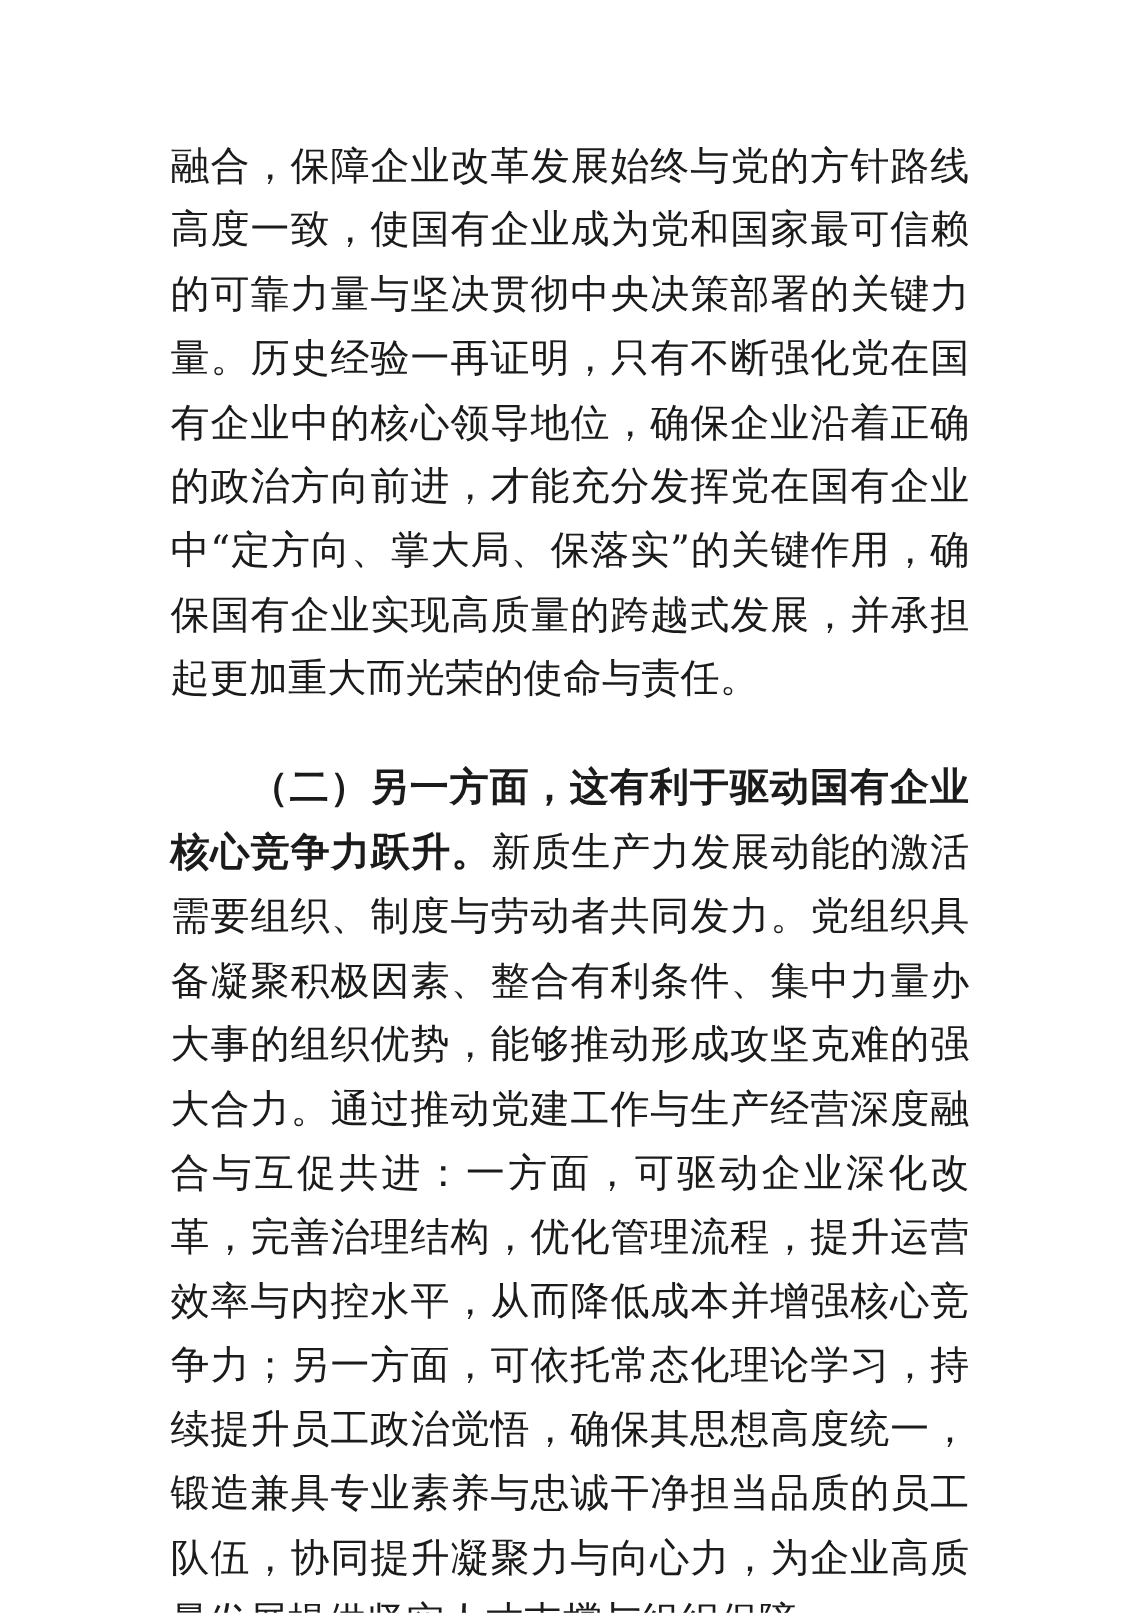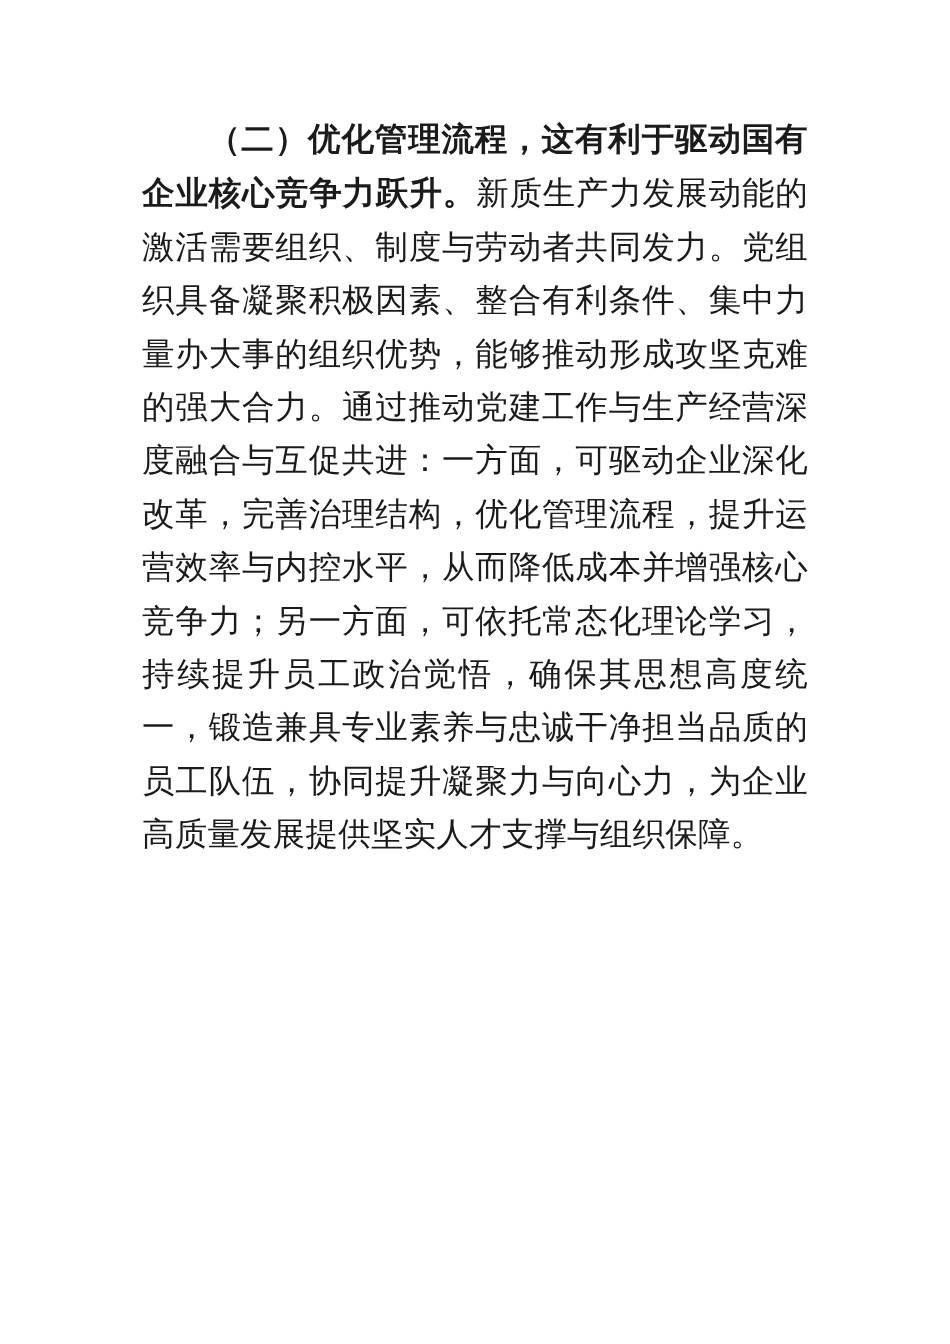"融合，保障企业改革发展始终与党的方针路线高度一致，使国有企业成为党和国家最可信赖" p.para { html: none -> <p> <span>融合，保障企业改革发展始终与党的方针路线高度一致，使国有企业成为党和国家最可信赖的可靠力量与坚决贯彻中央决策部署的关键力量。历史经验一再证明，只有不断强化党在国有企业中的核心领导地位，确保企业沿着正确的政治方向前进，才能充分发挥党在国有企业中“定方向、掌大局、保落实”的关键作用，确保国有企业实现高质量的跨越式发展，并承担起更加重大而光荣的使命与责任。</span> </p> }
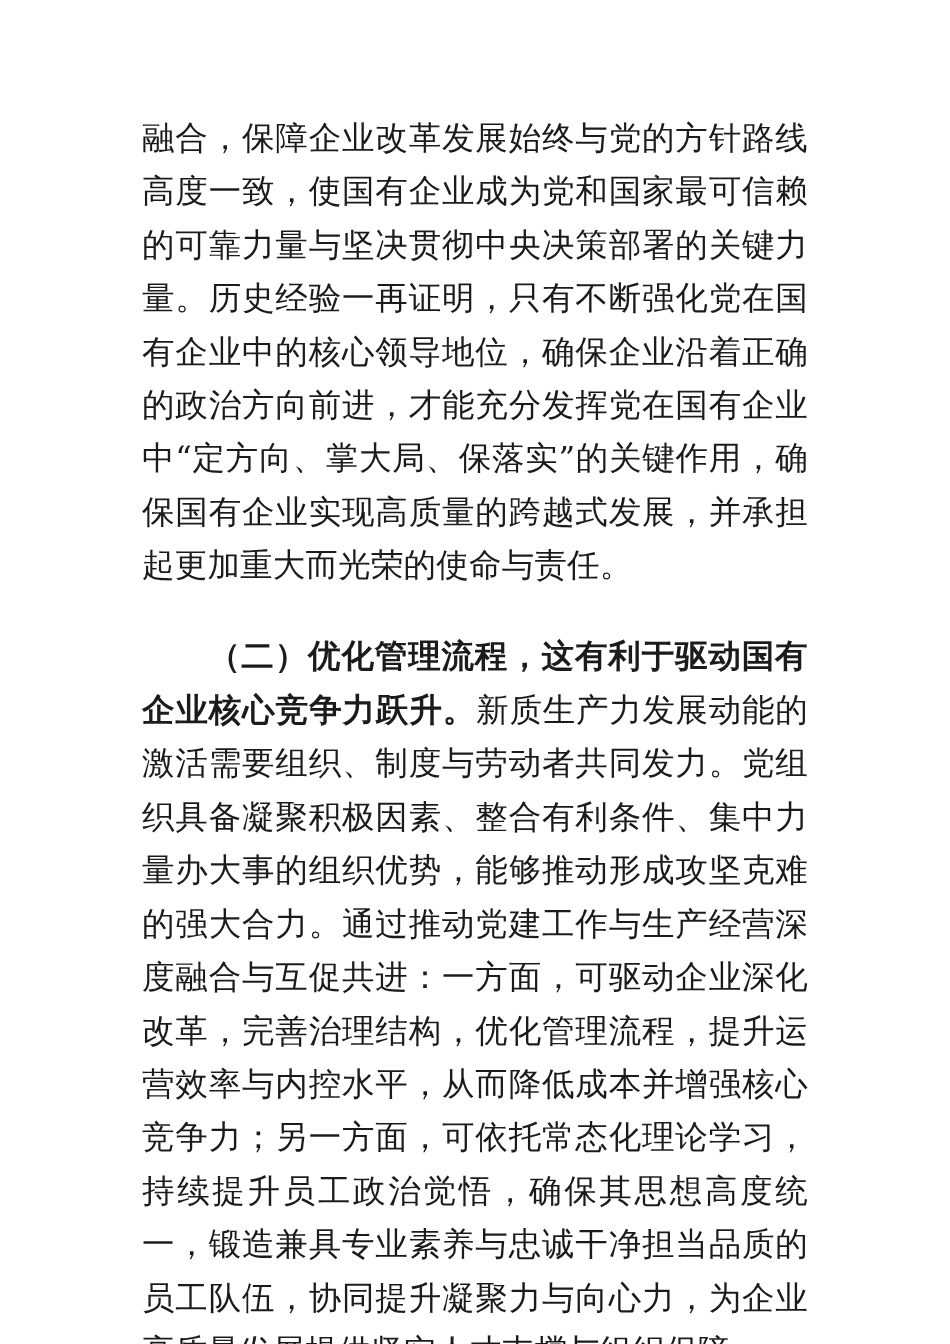"（二）优化管理流程，这有利于驱动国有企业核心竞争力跃升。" span.hd { text: 优化管理流程 -> 另一方面 }
